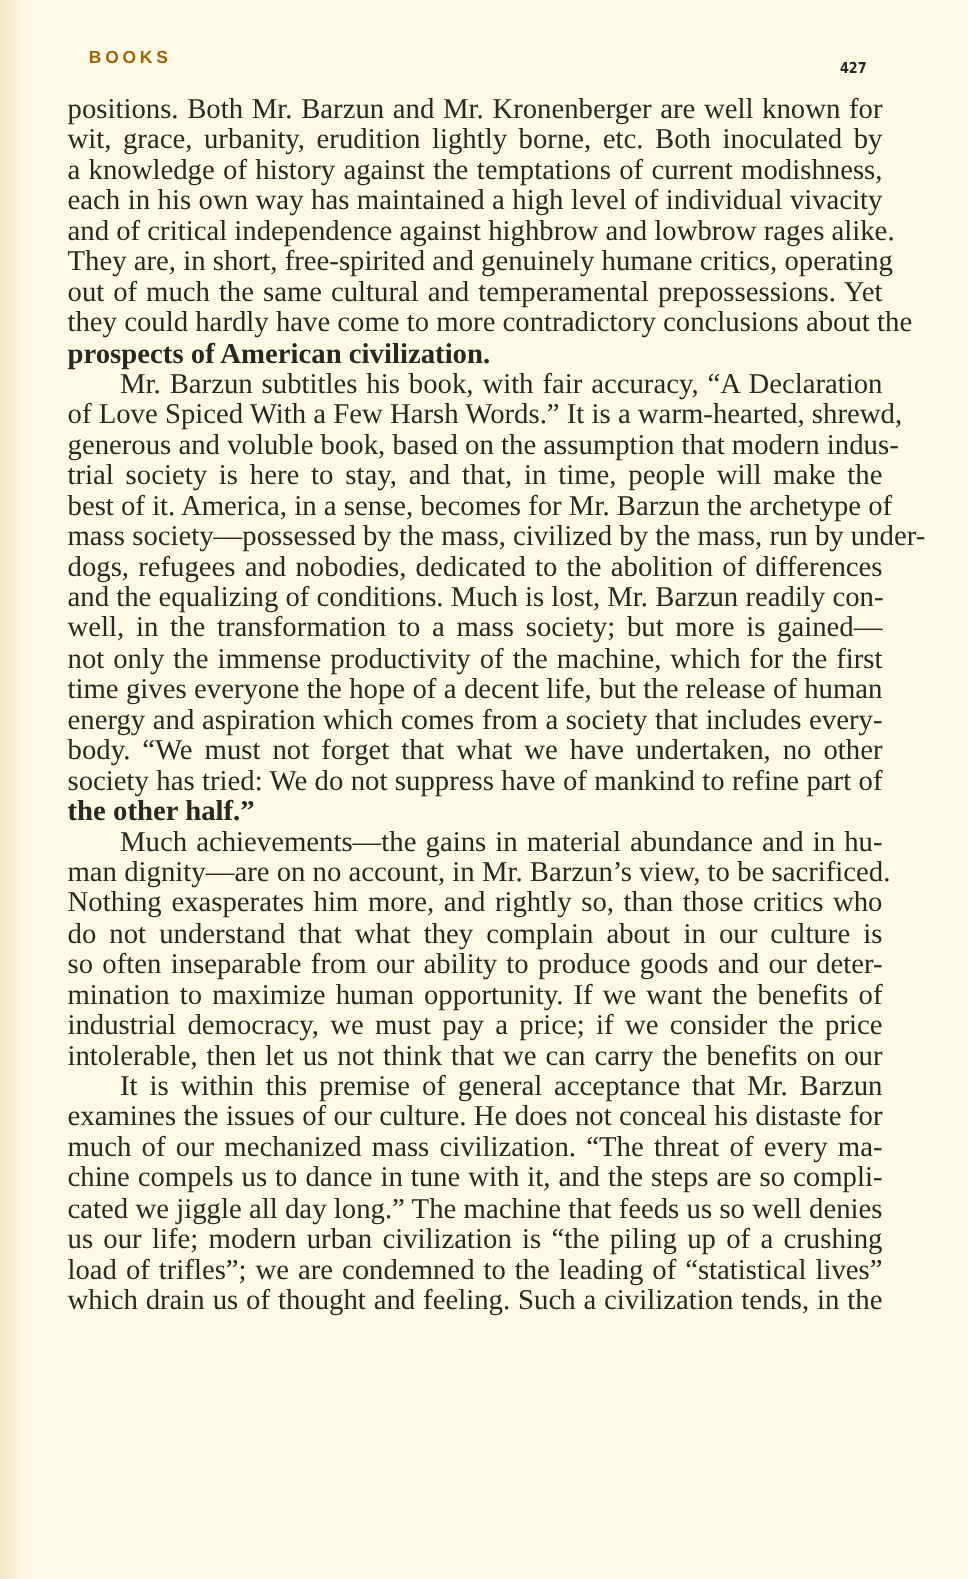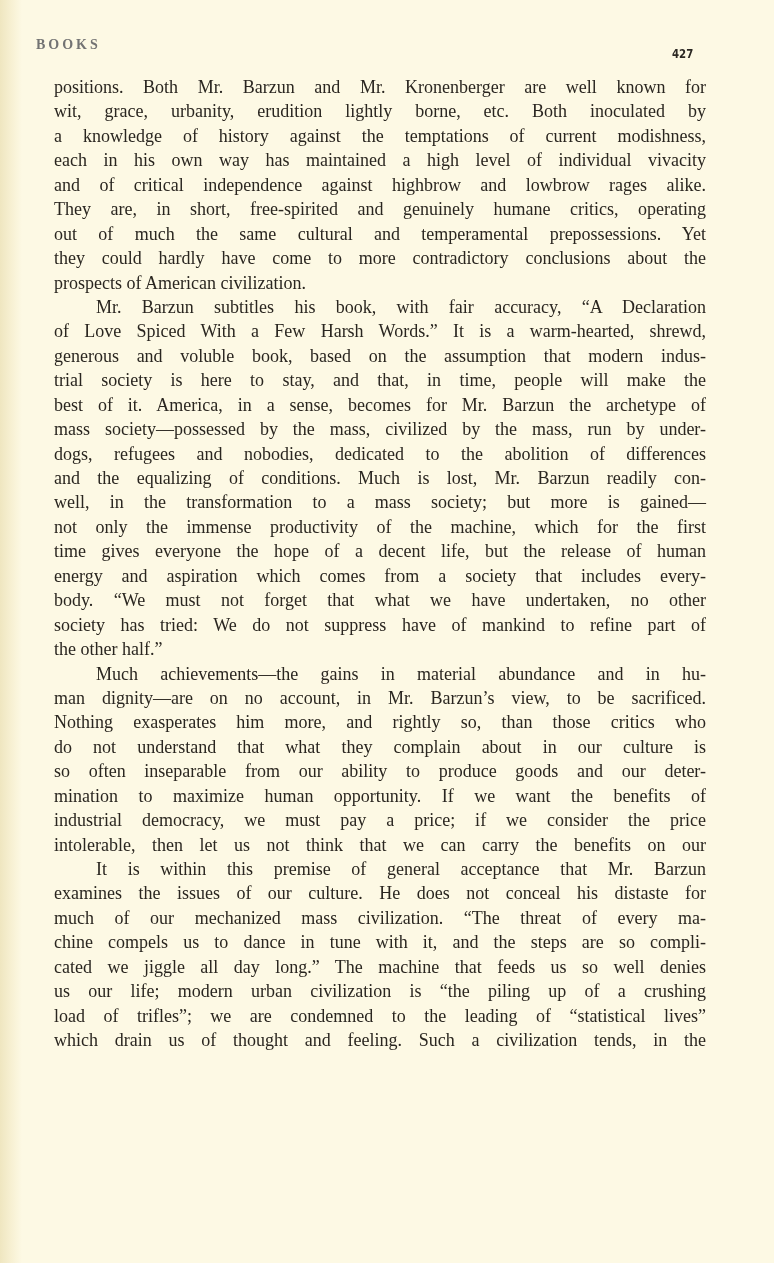"BOOKS" .running-head { color: #737373 -> #a16207; font-family: Liberation Serif, serif -> Liberation Sans, sans-serif; left: 36px -> 71px }
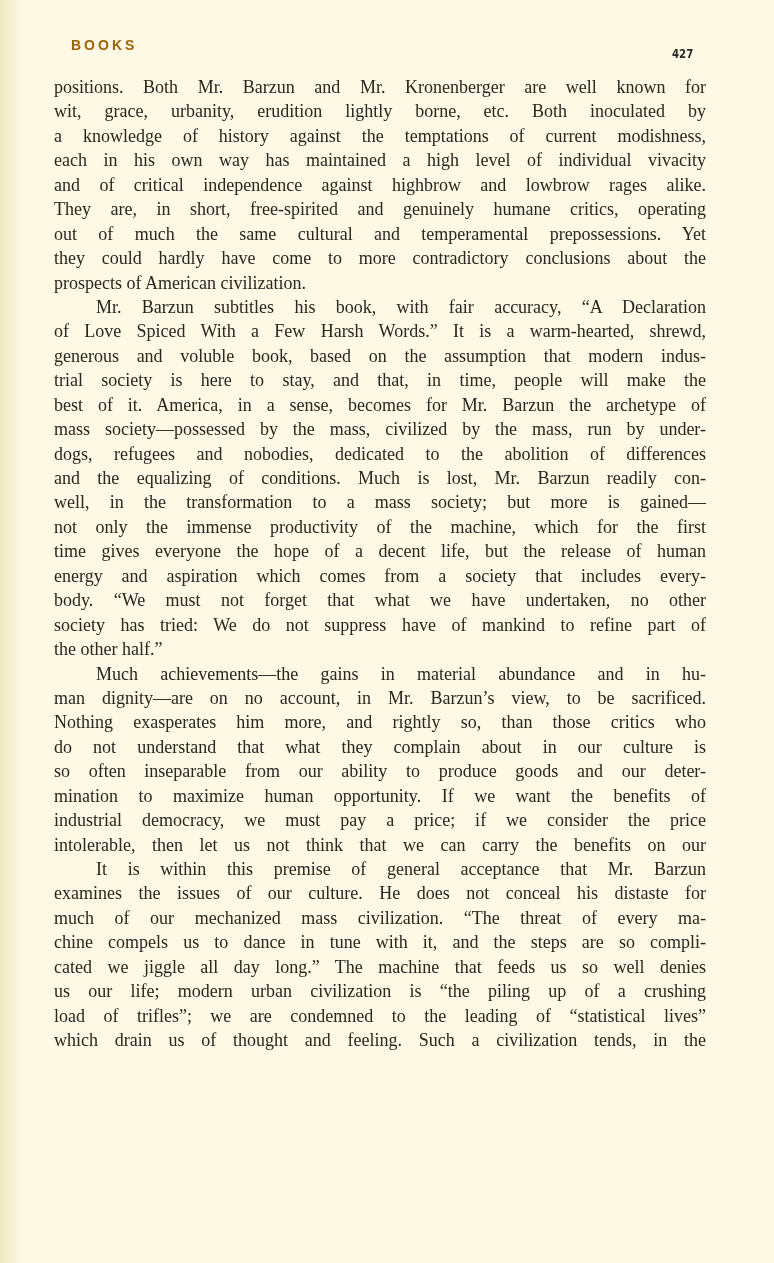"positions. Both Mr. Barzun and" .line { font-size: 18px -> 23px }
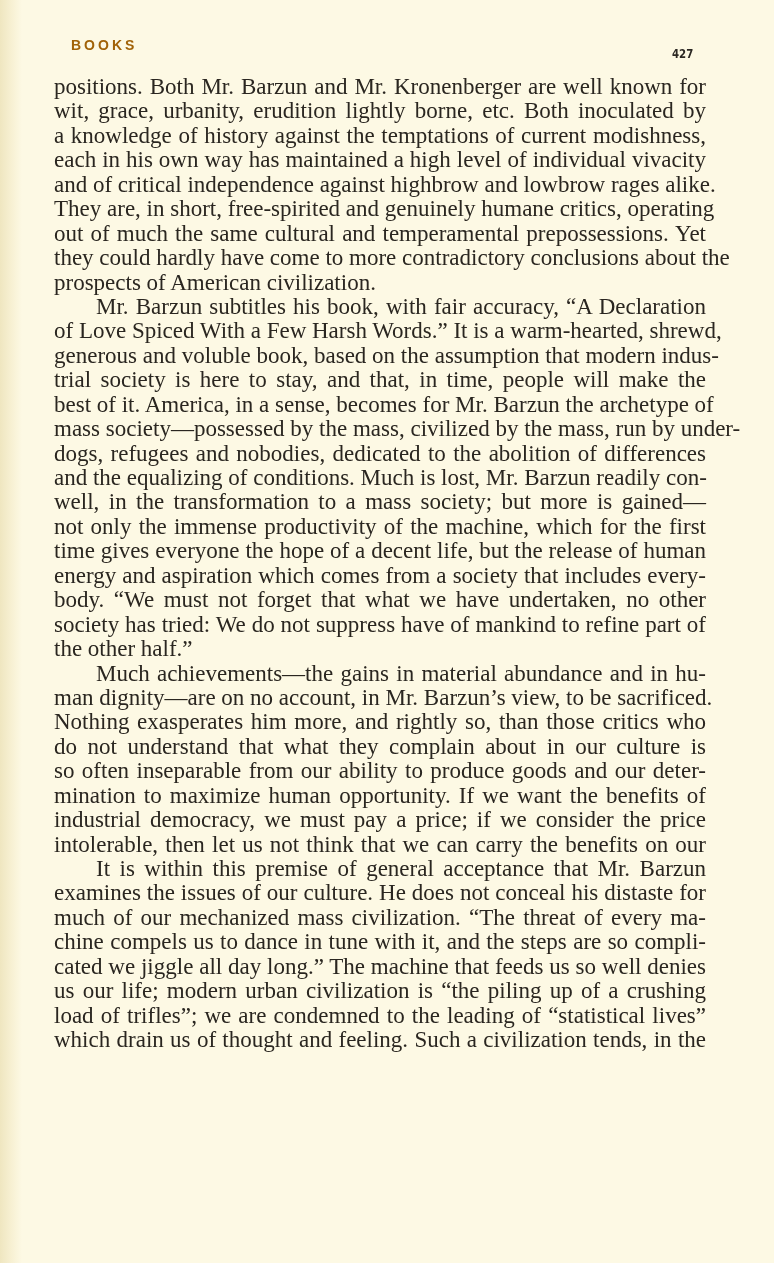"prospects of American civilization." .line.last { font-weight: none -> bold }
